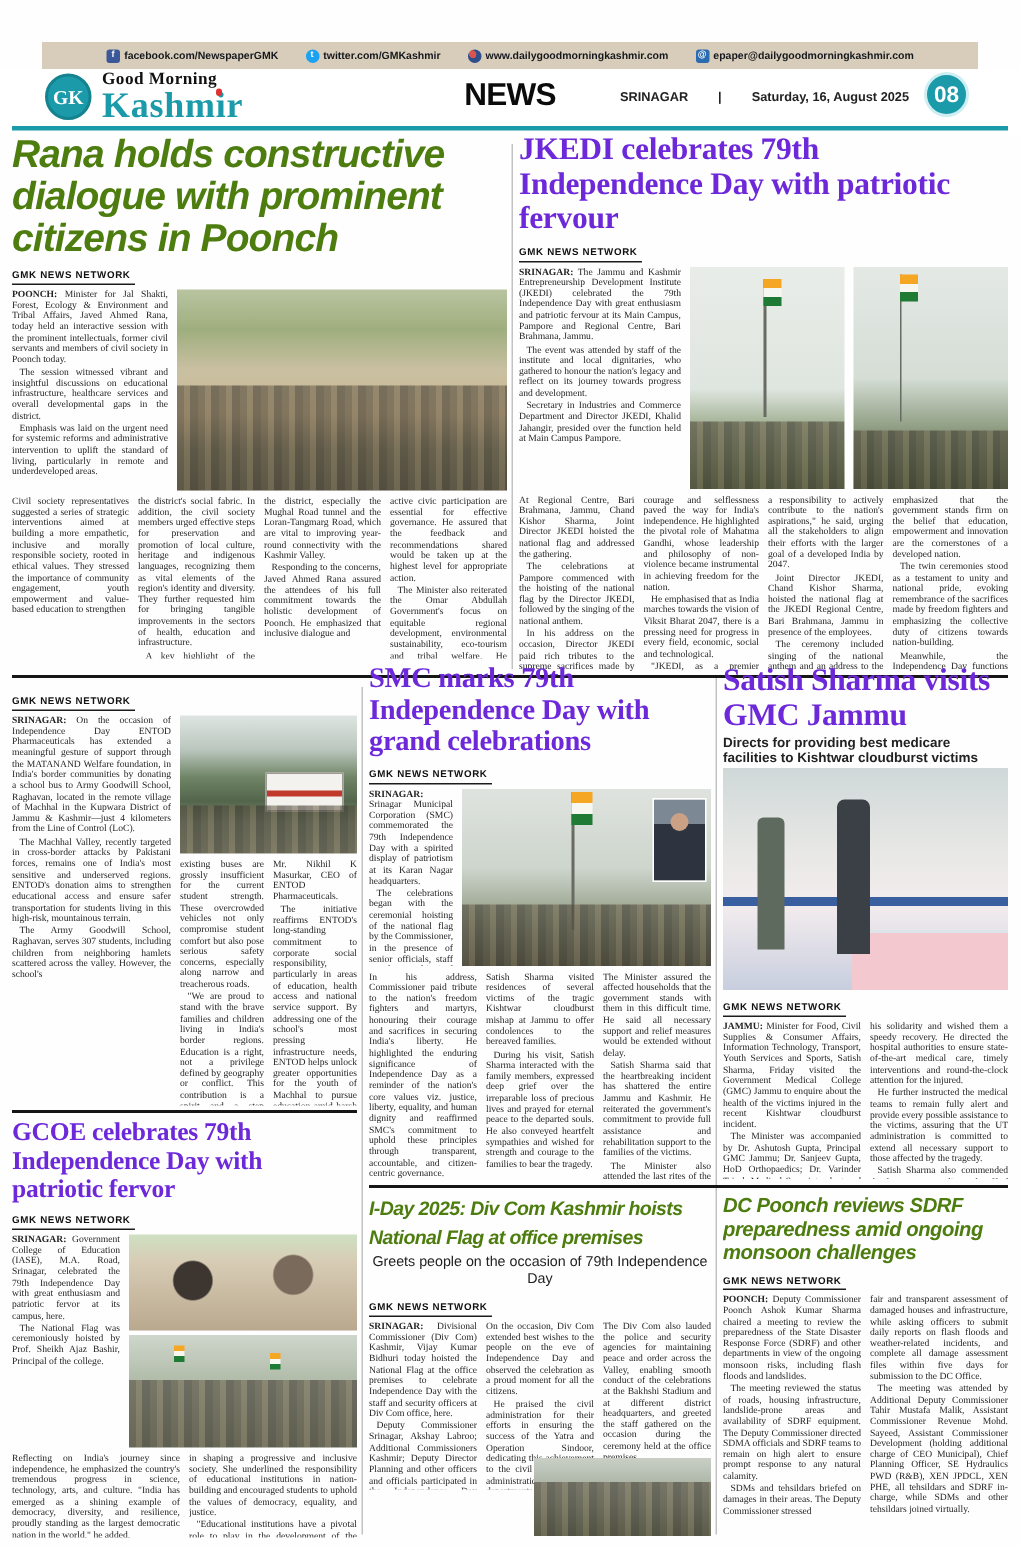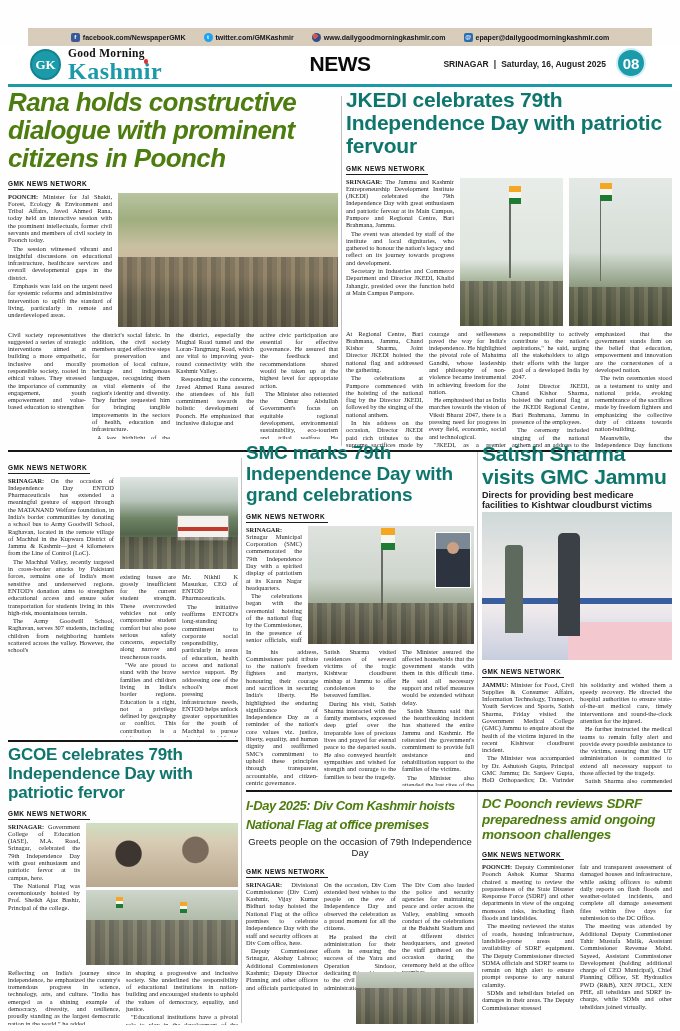"SRINAGAR" #mast-right { gap: 5px -> 20px }
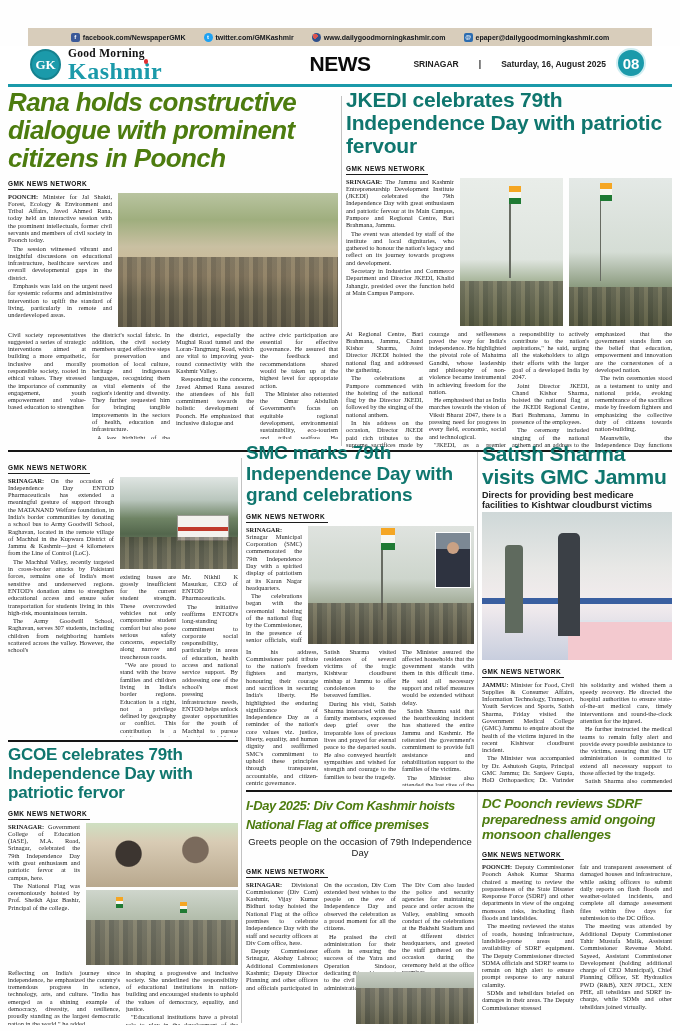"JKEDI celebrates 79th Independence Day" .hl-serif { color: #0f766e -> #6d28d9; font-family: Liberation Sans, sans-serif -> Liberation Serif, serif }
